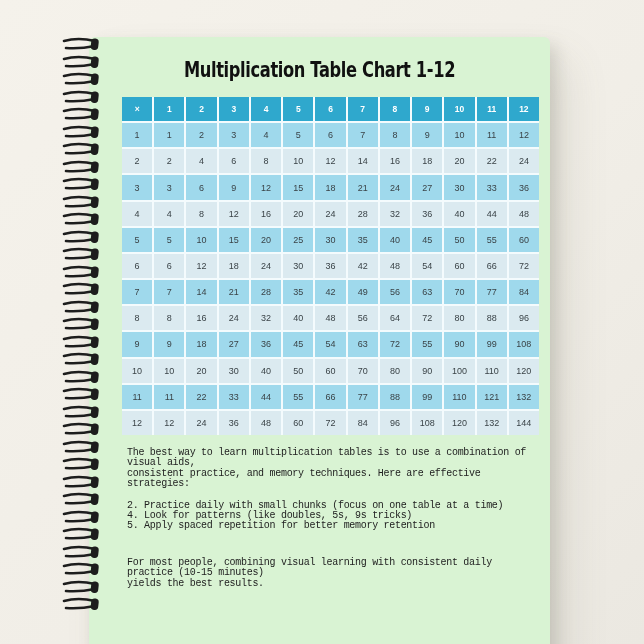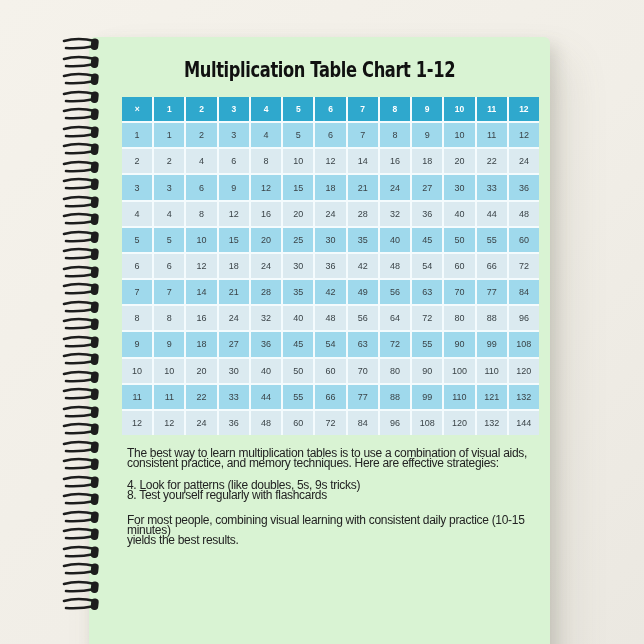"The best way to learn" .notes { font-family: Liberation Sans, sans-serif -> Liberation Mono, monospace; font-size: 12px -> 10px }
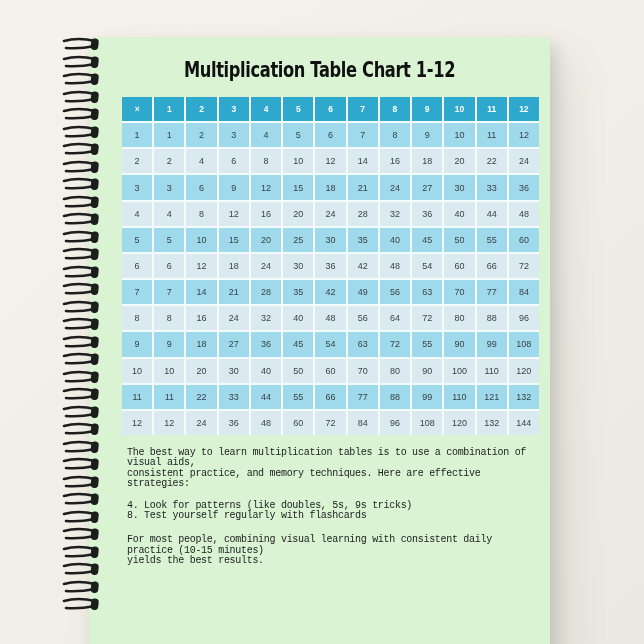"2. Practice daily with small" div { html: none -> <div>2. Practice daily with small chunks (focus on one table at a time)</div> }
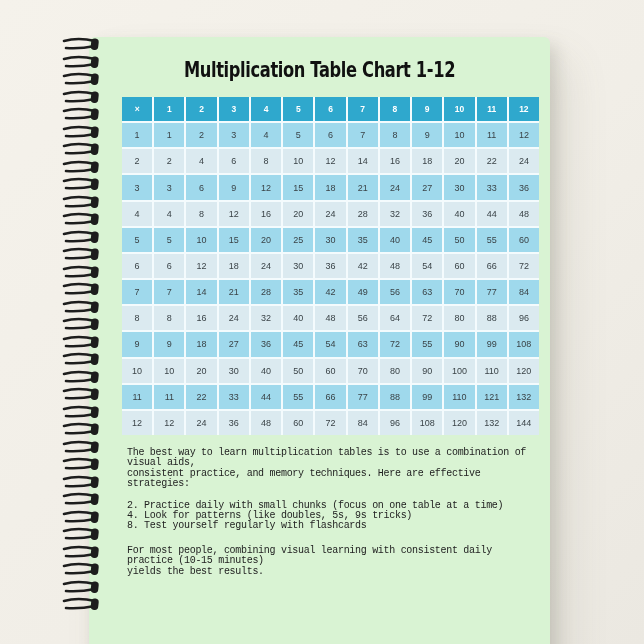"5. Apply spaced repetition for" div { html: none -> <div>5. Apply spaced repetition for better memory retention</div> }
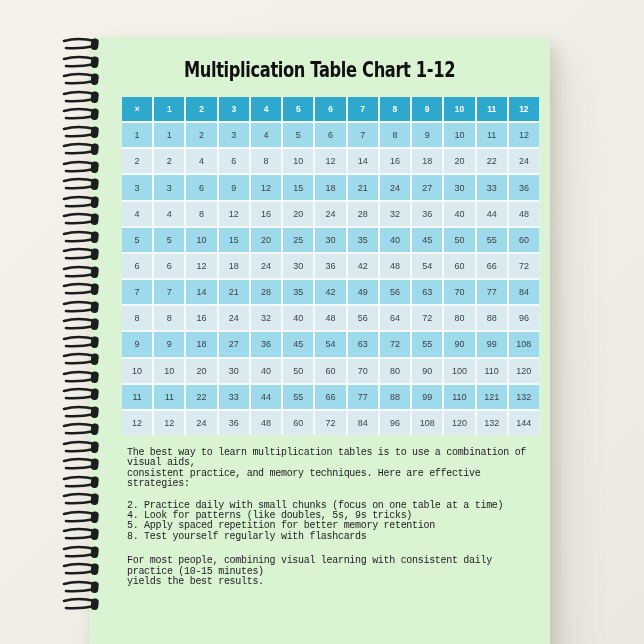"8. Test yourself regularly with" div { html: <div>8. Test yourself regularly with flashcards</div> -> none }
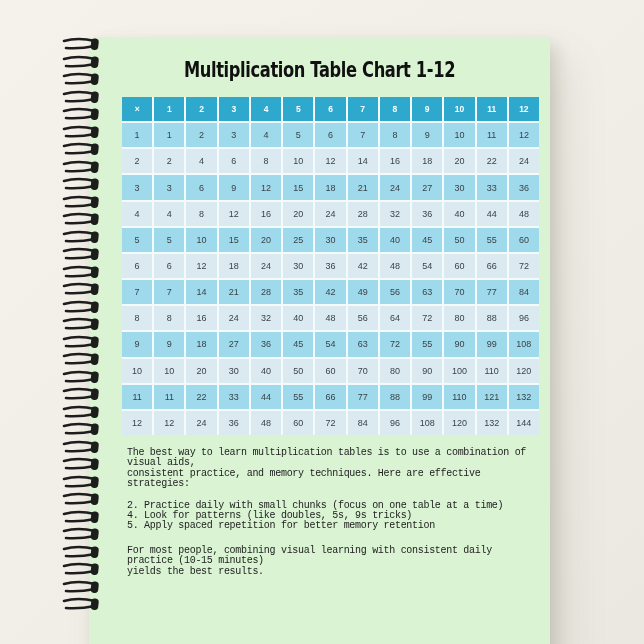"For most people, combining visual" .notes .outro { margin-top: 14px -> 26px }
